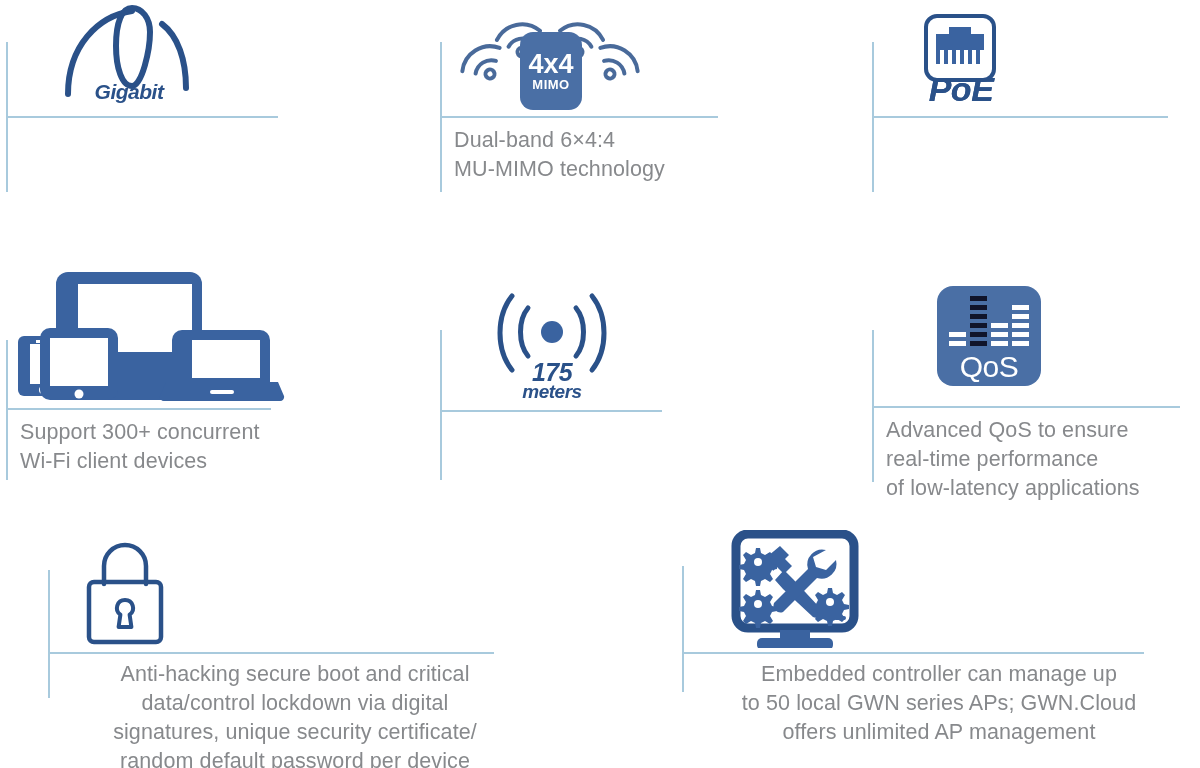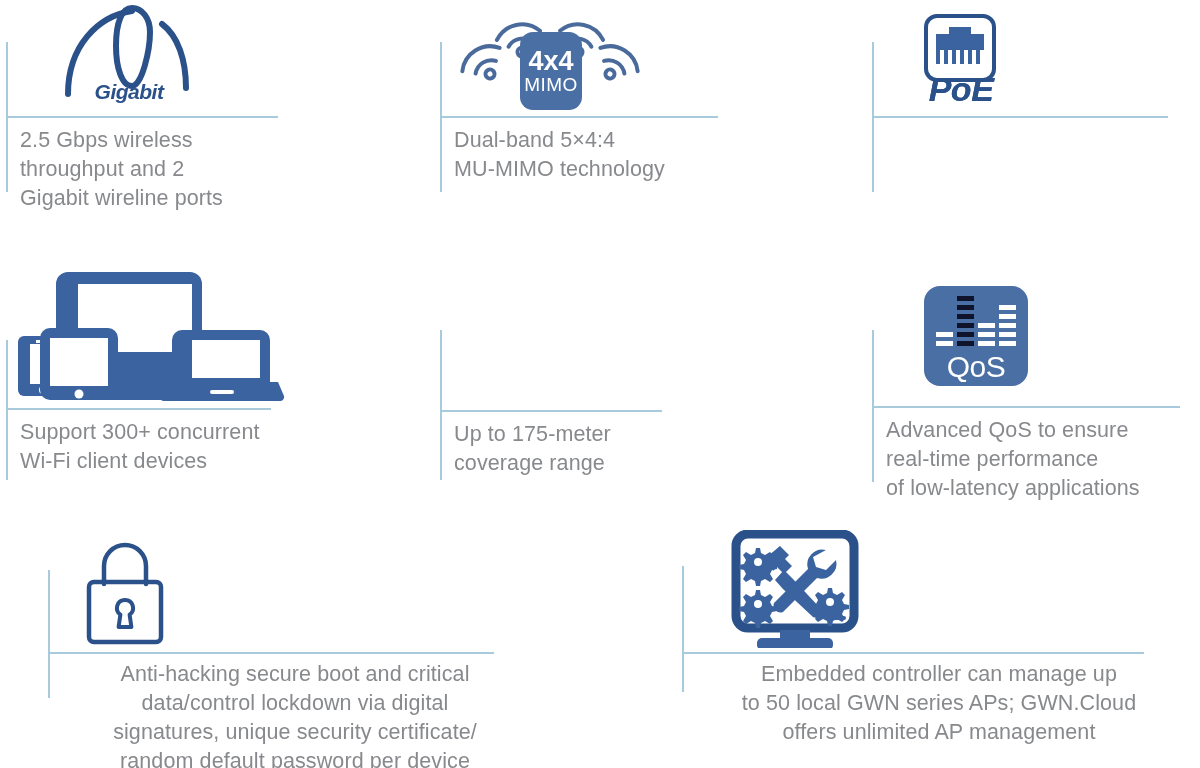"MIMO" div { font-size: 19px -> 13px; font-weight: normal -> bold }
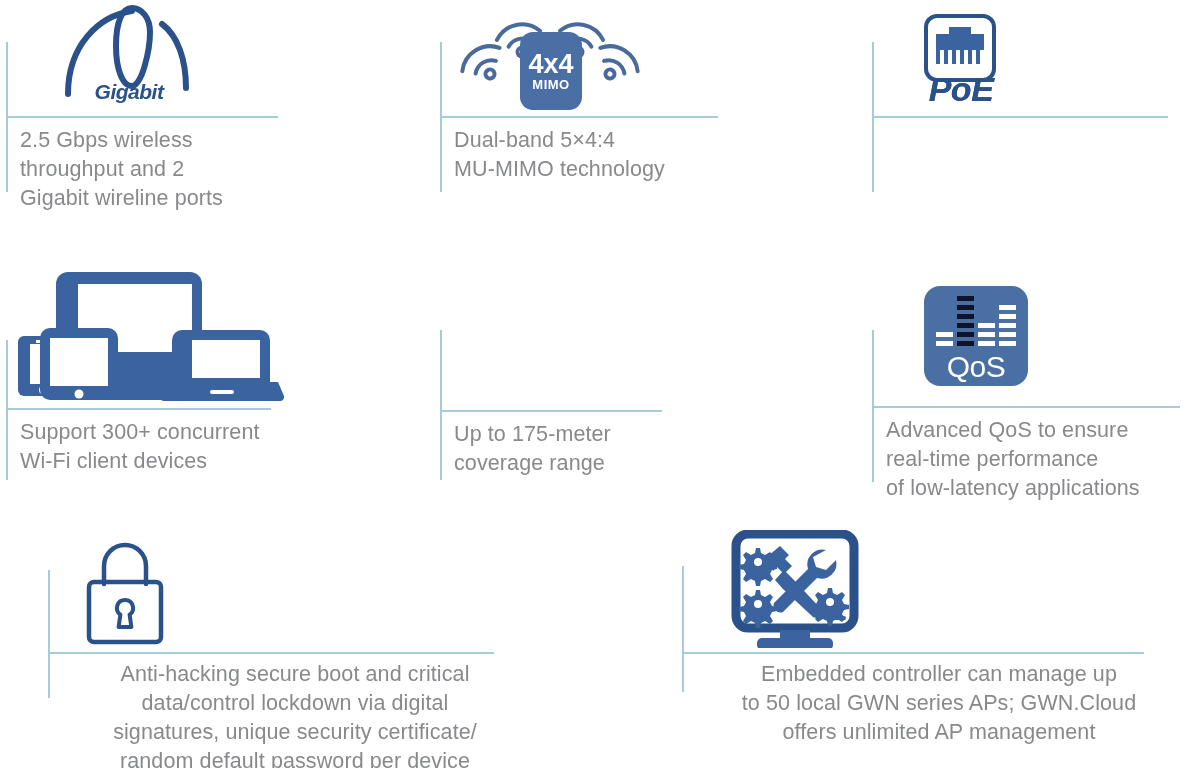"2.5 Gbps wireless" div.desc { html: <div>2.5 Gbps wireless throughput and 2 Gigabit wireline ports</div> -> none }
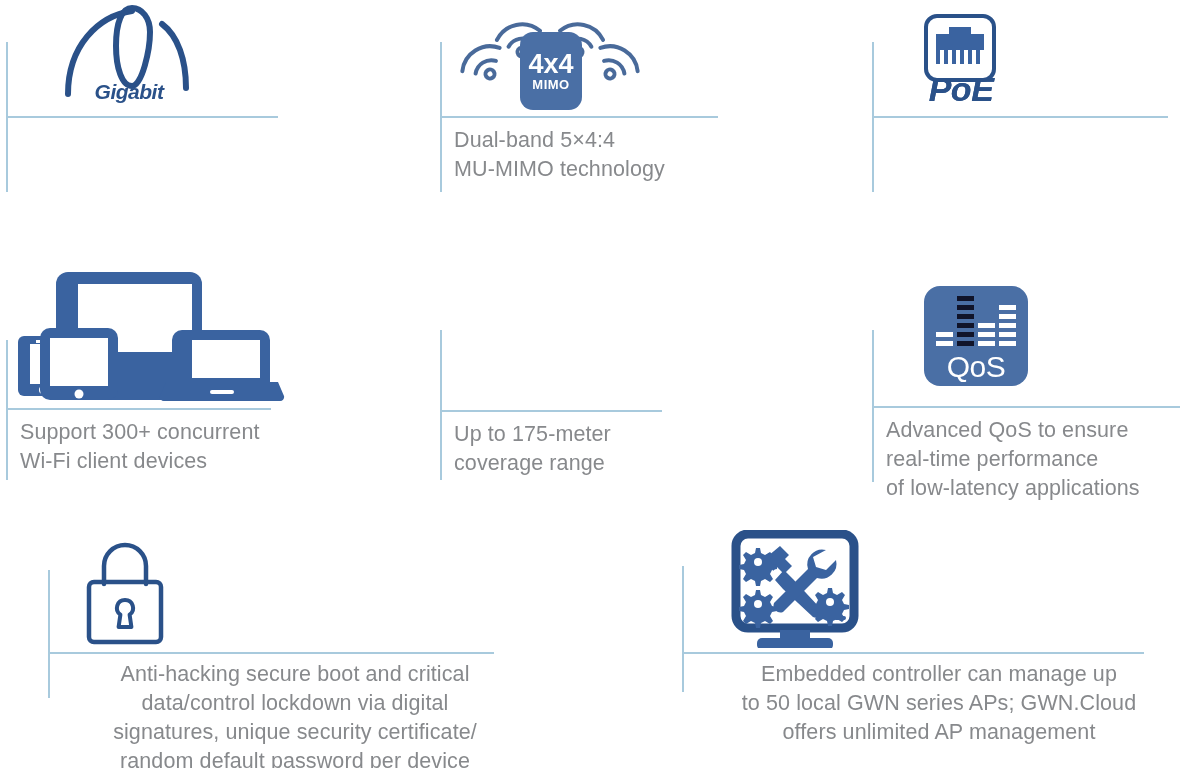"Dual-band 5×4:4" div.desc { text: 5 -> 6 }
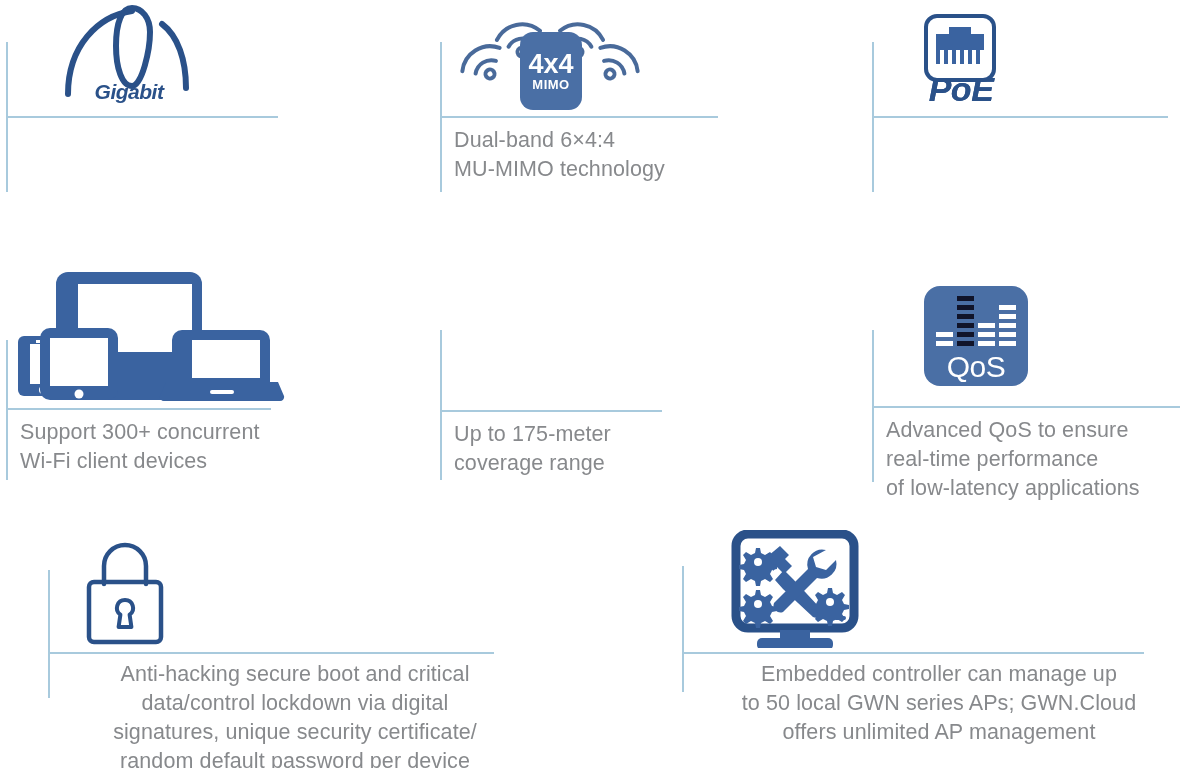"175" div.icon-wrap { html: none -> <div> <svg> <g> <path></path> <path></path> <path></path> <path></path> </g> <circle></circle> </svg> <div>175</div> <div>meters</div> </div> }
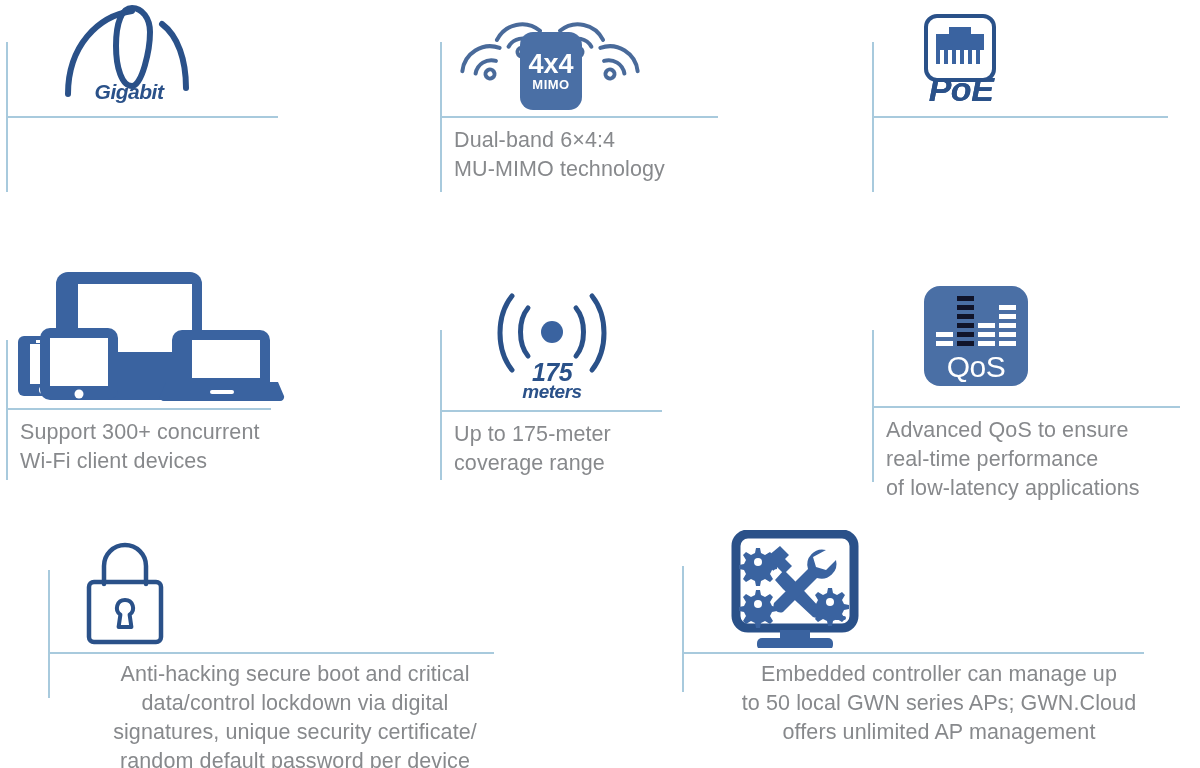"QoS" div.icon-wrap { left: 52px -> 65px }
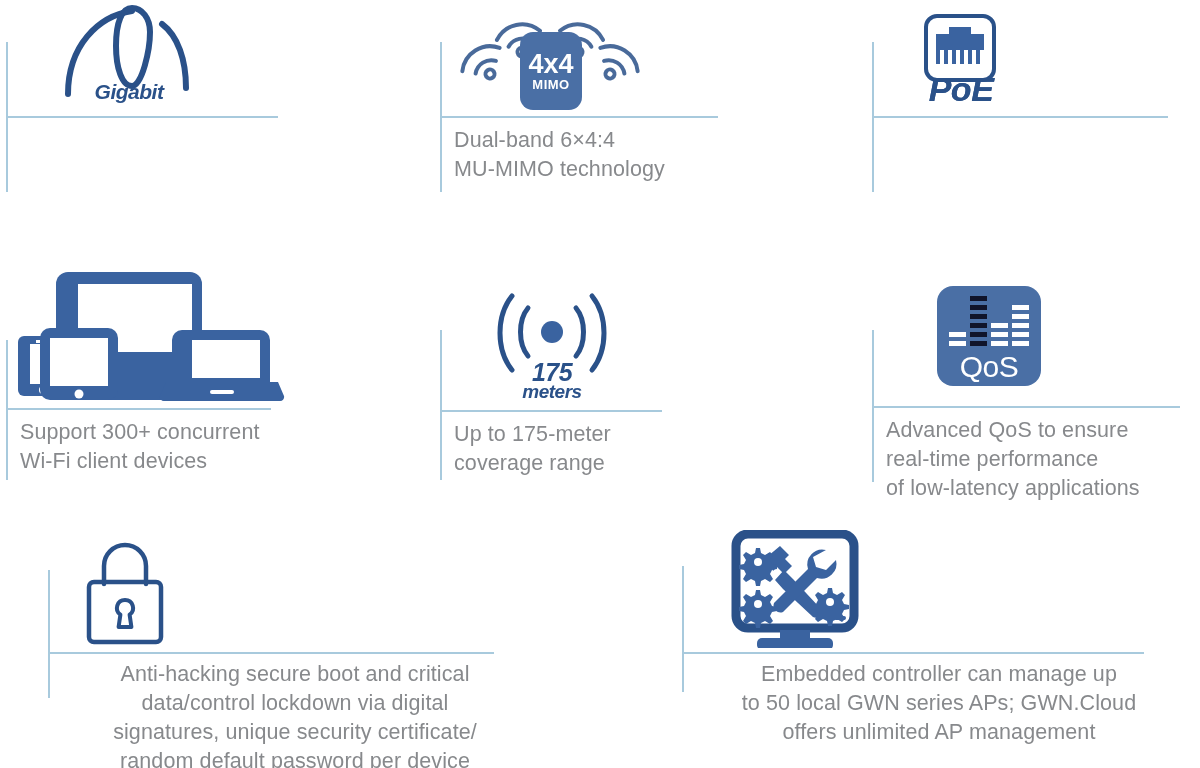"Up to 175-meter" div.desc { html: <div>Up to 175-meter coverage range</div> -> none }
